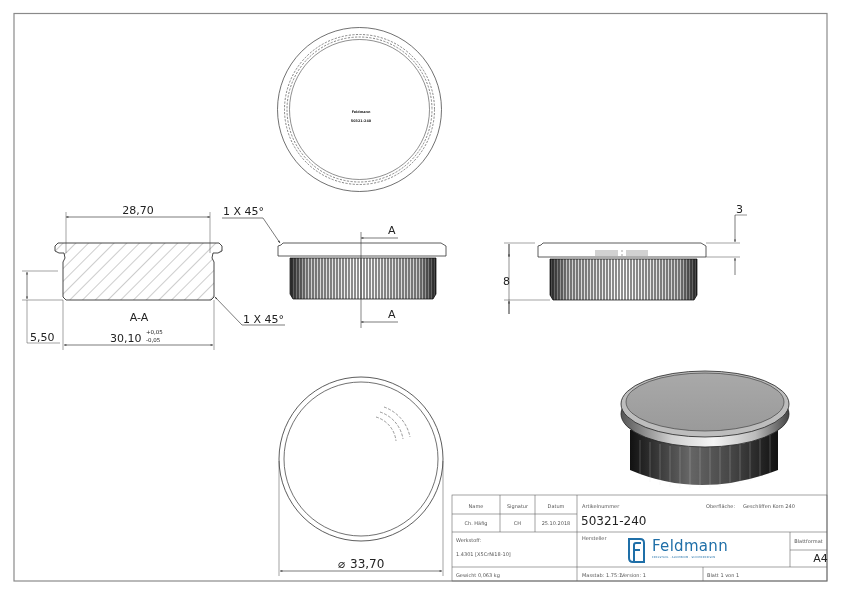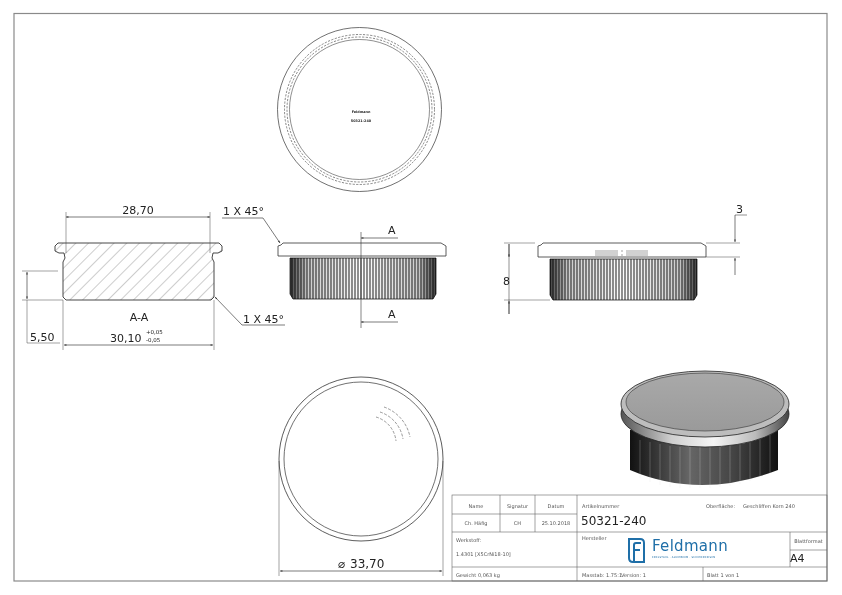"A4" div.tb { padding-left: none -> 12px; text-align: none -> center }
